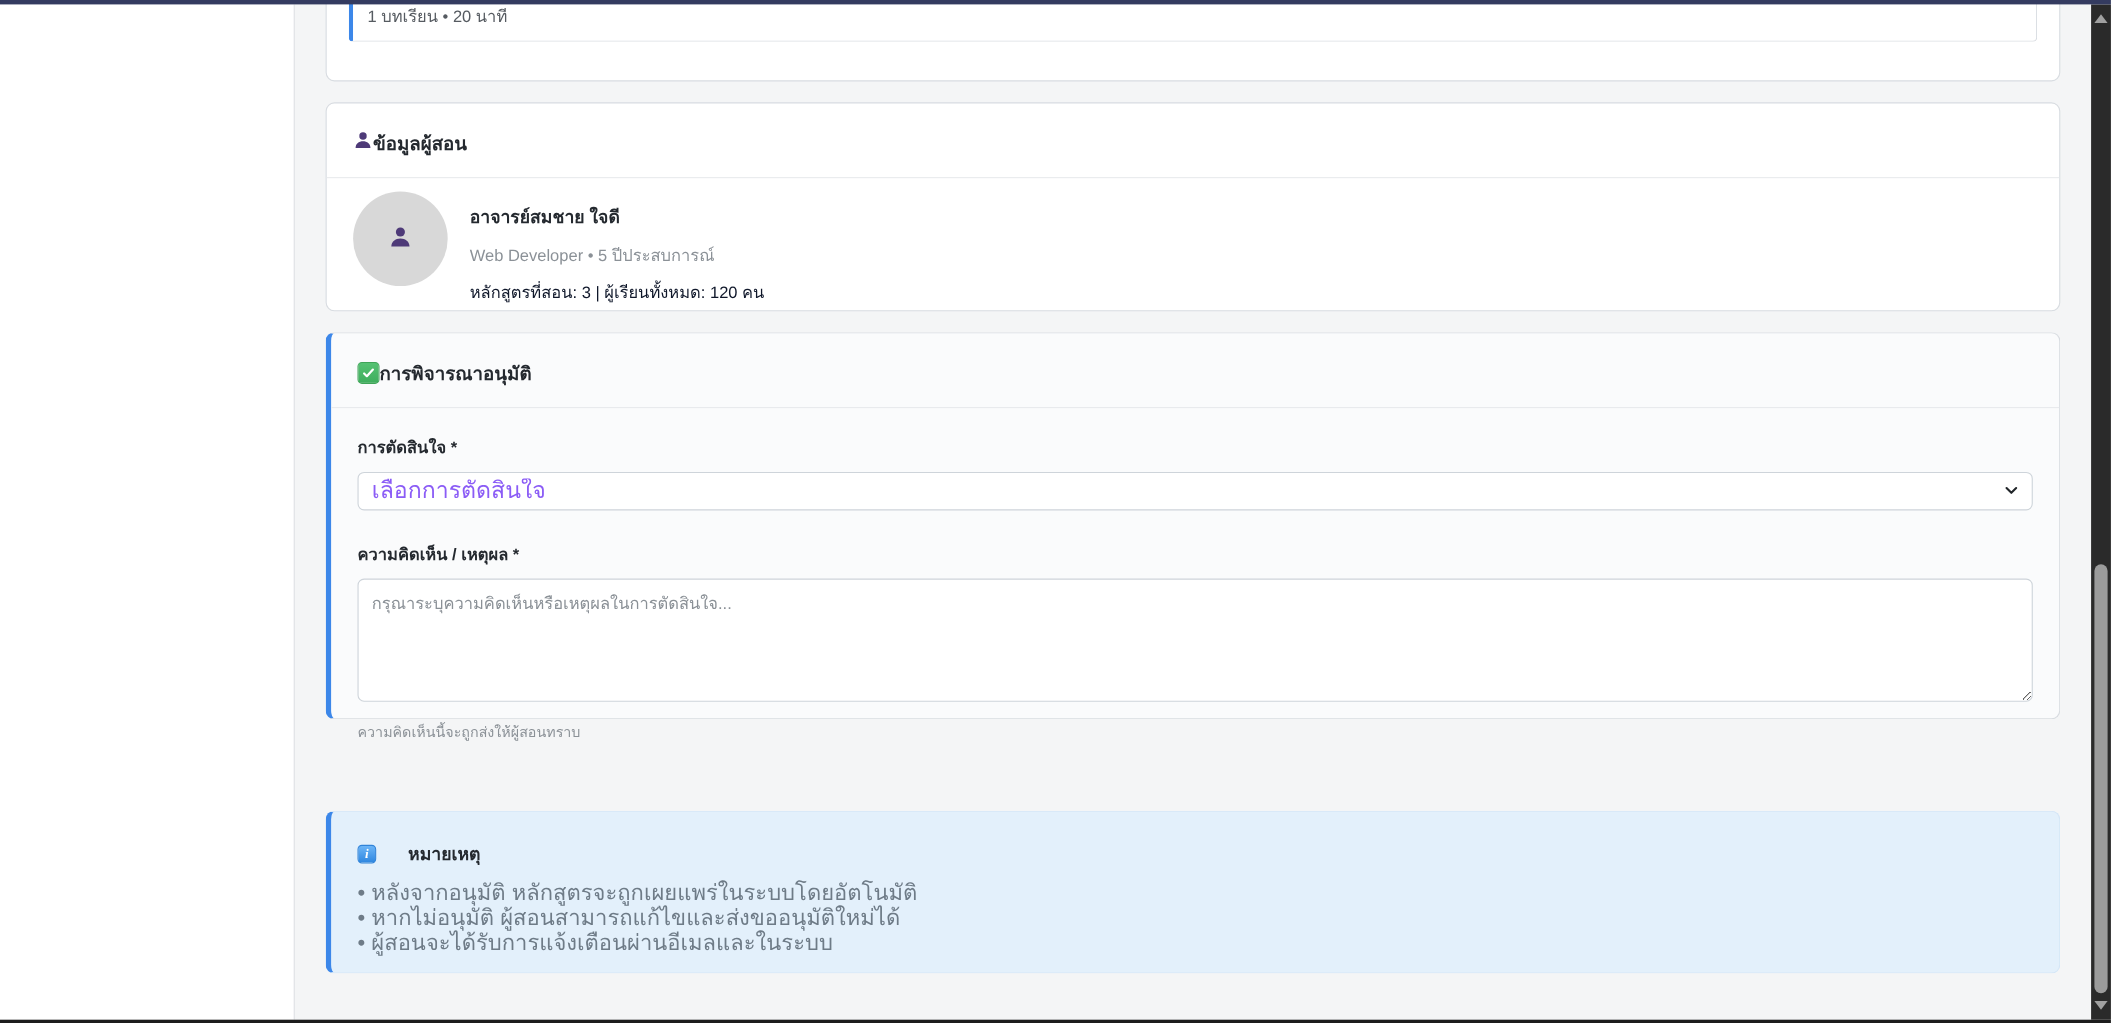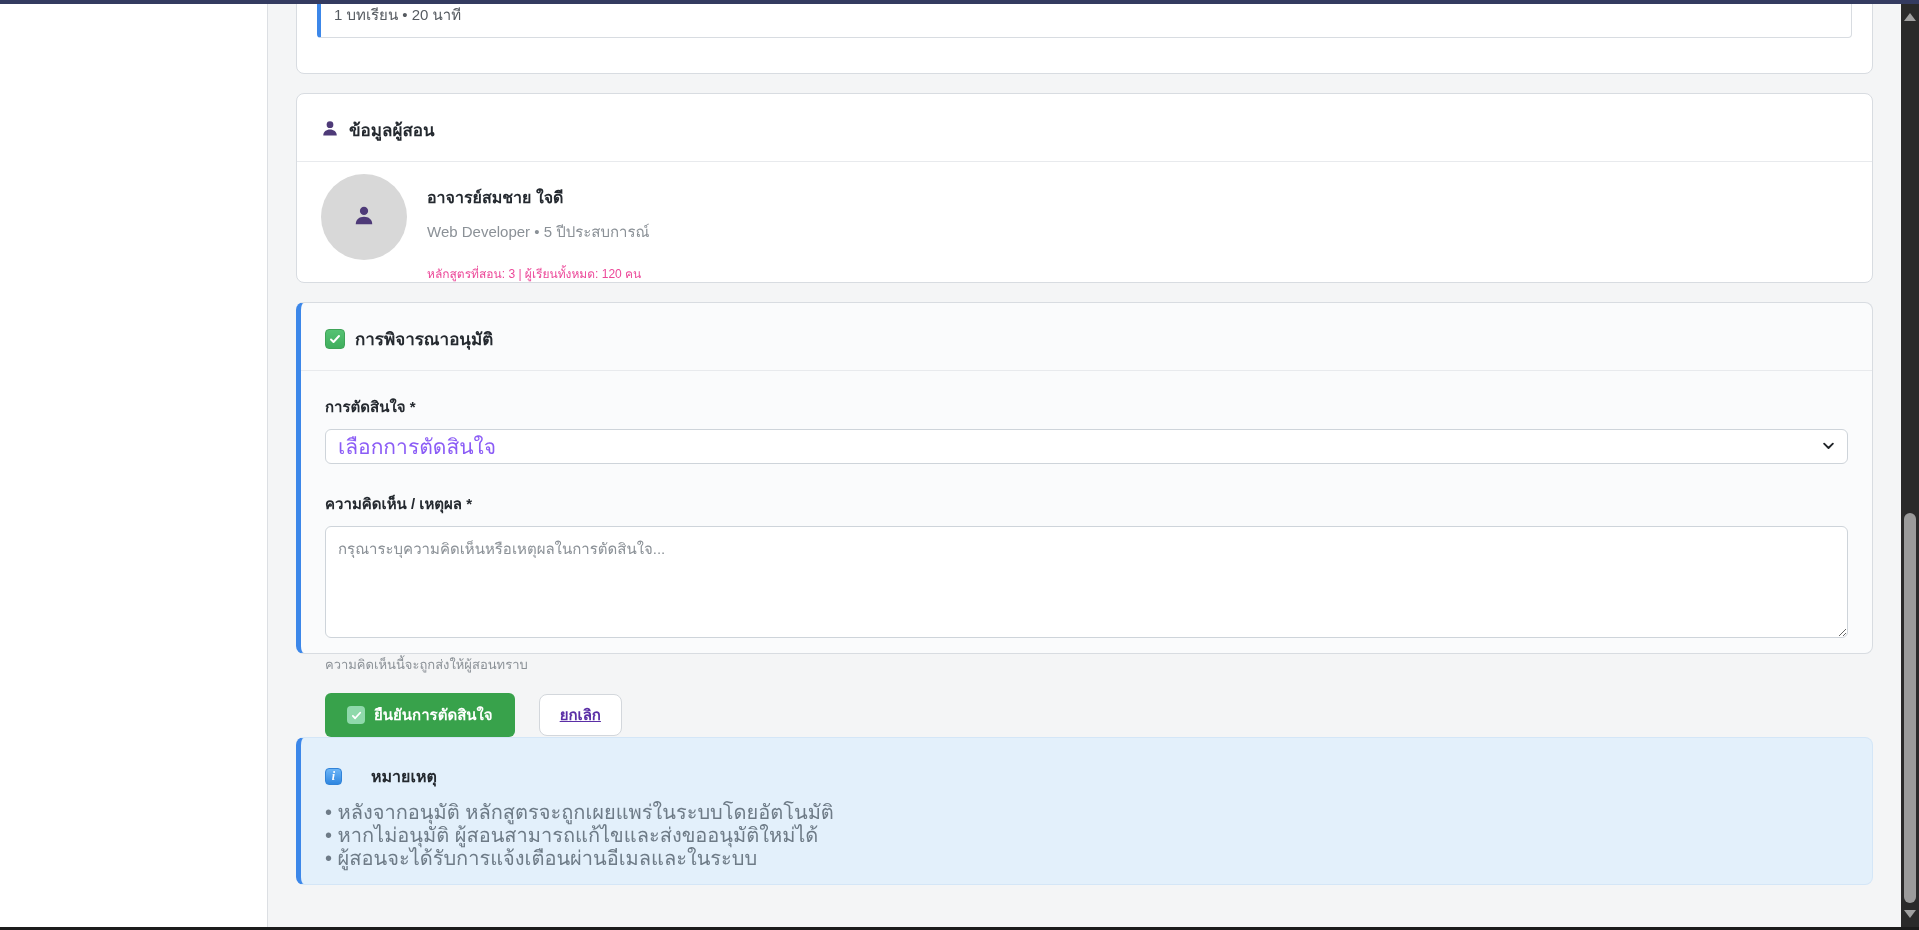"ข้อมูลผู้สอน" .card-header { gap: 10px -> none }
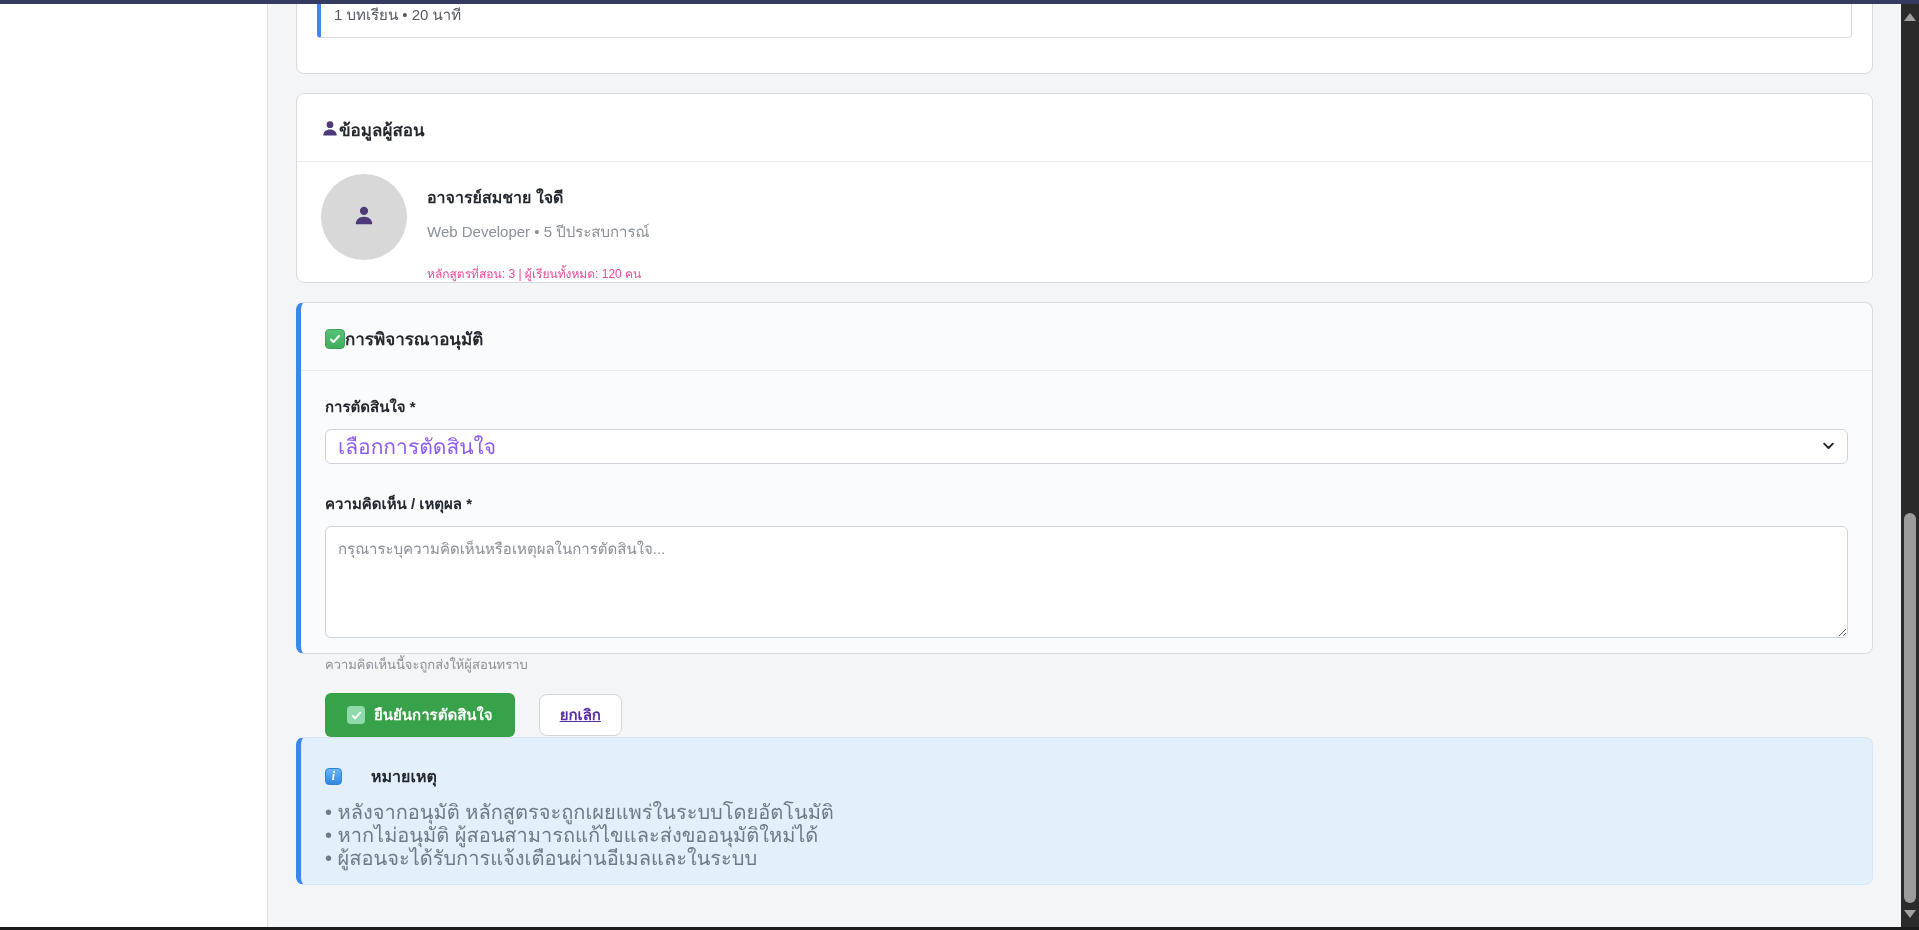"หลักสูตรที่สอน: 3 | ผู้เรียนทั้งหมด: 120" .instructor-stats { color: #ec4899 -> #0f172a; font-size: 12px -> 15px; margin-top: 20px -> 10px }
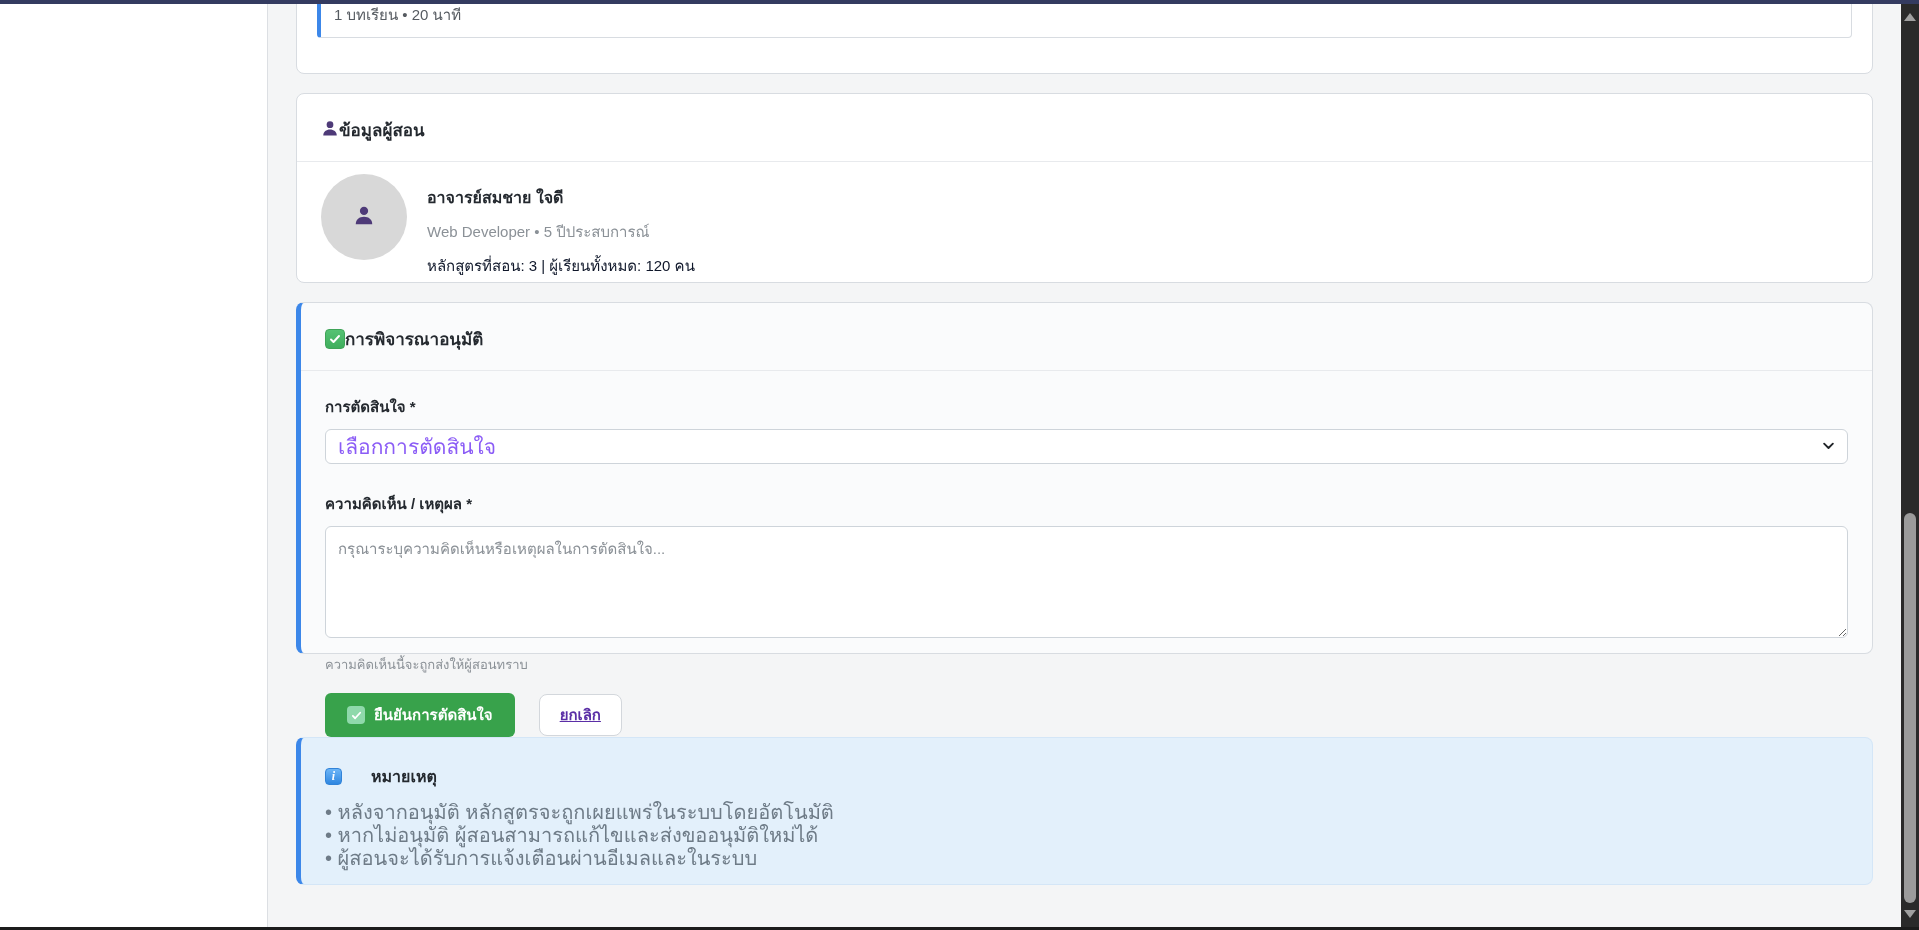"ยืนยันการตัดสินใจ" div.btn-row { html: <div> <button> <span> <svg> <path></path> </svg> </span> <span>ยืนยันการตัดสินใจ</span> </button> <button>ยกเลิก</button> </div> -> none }
